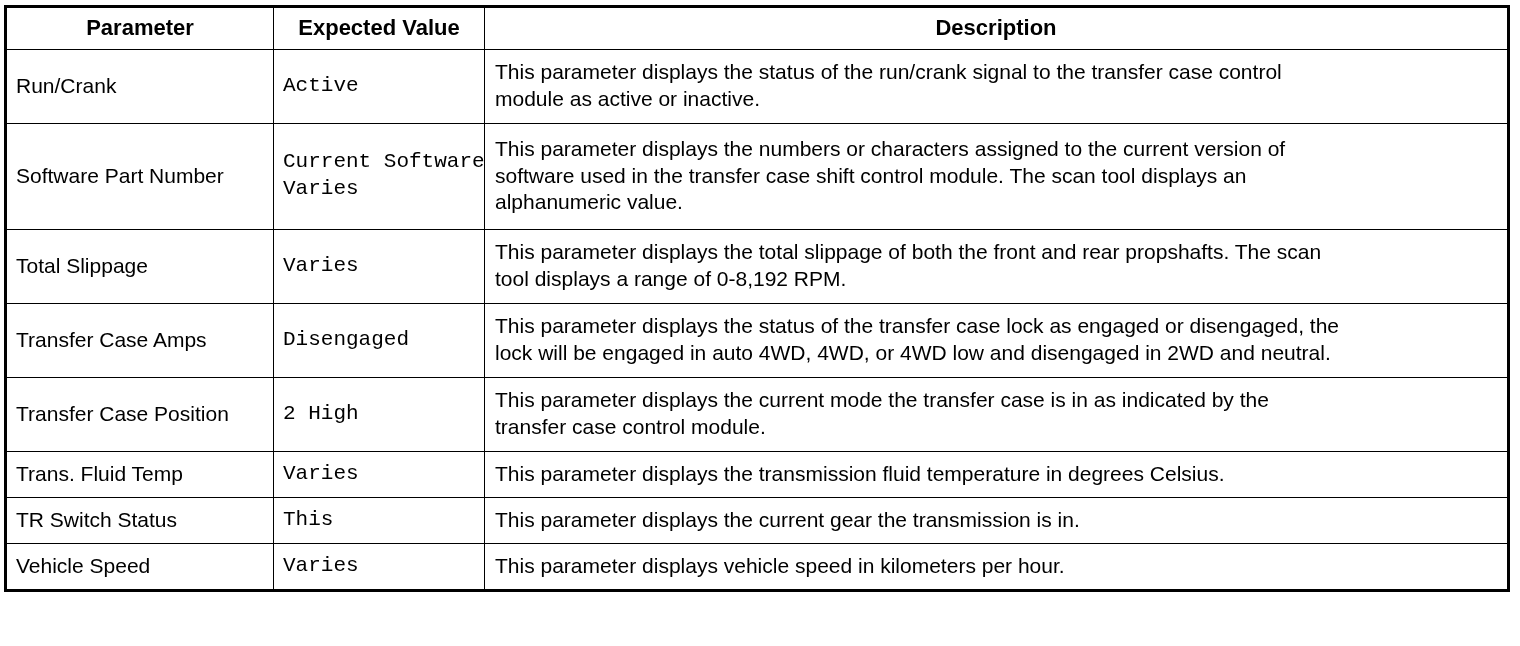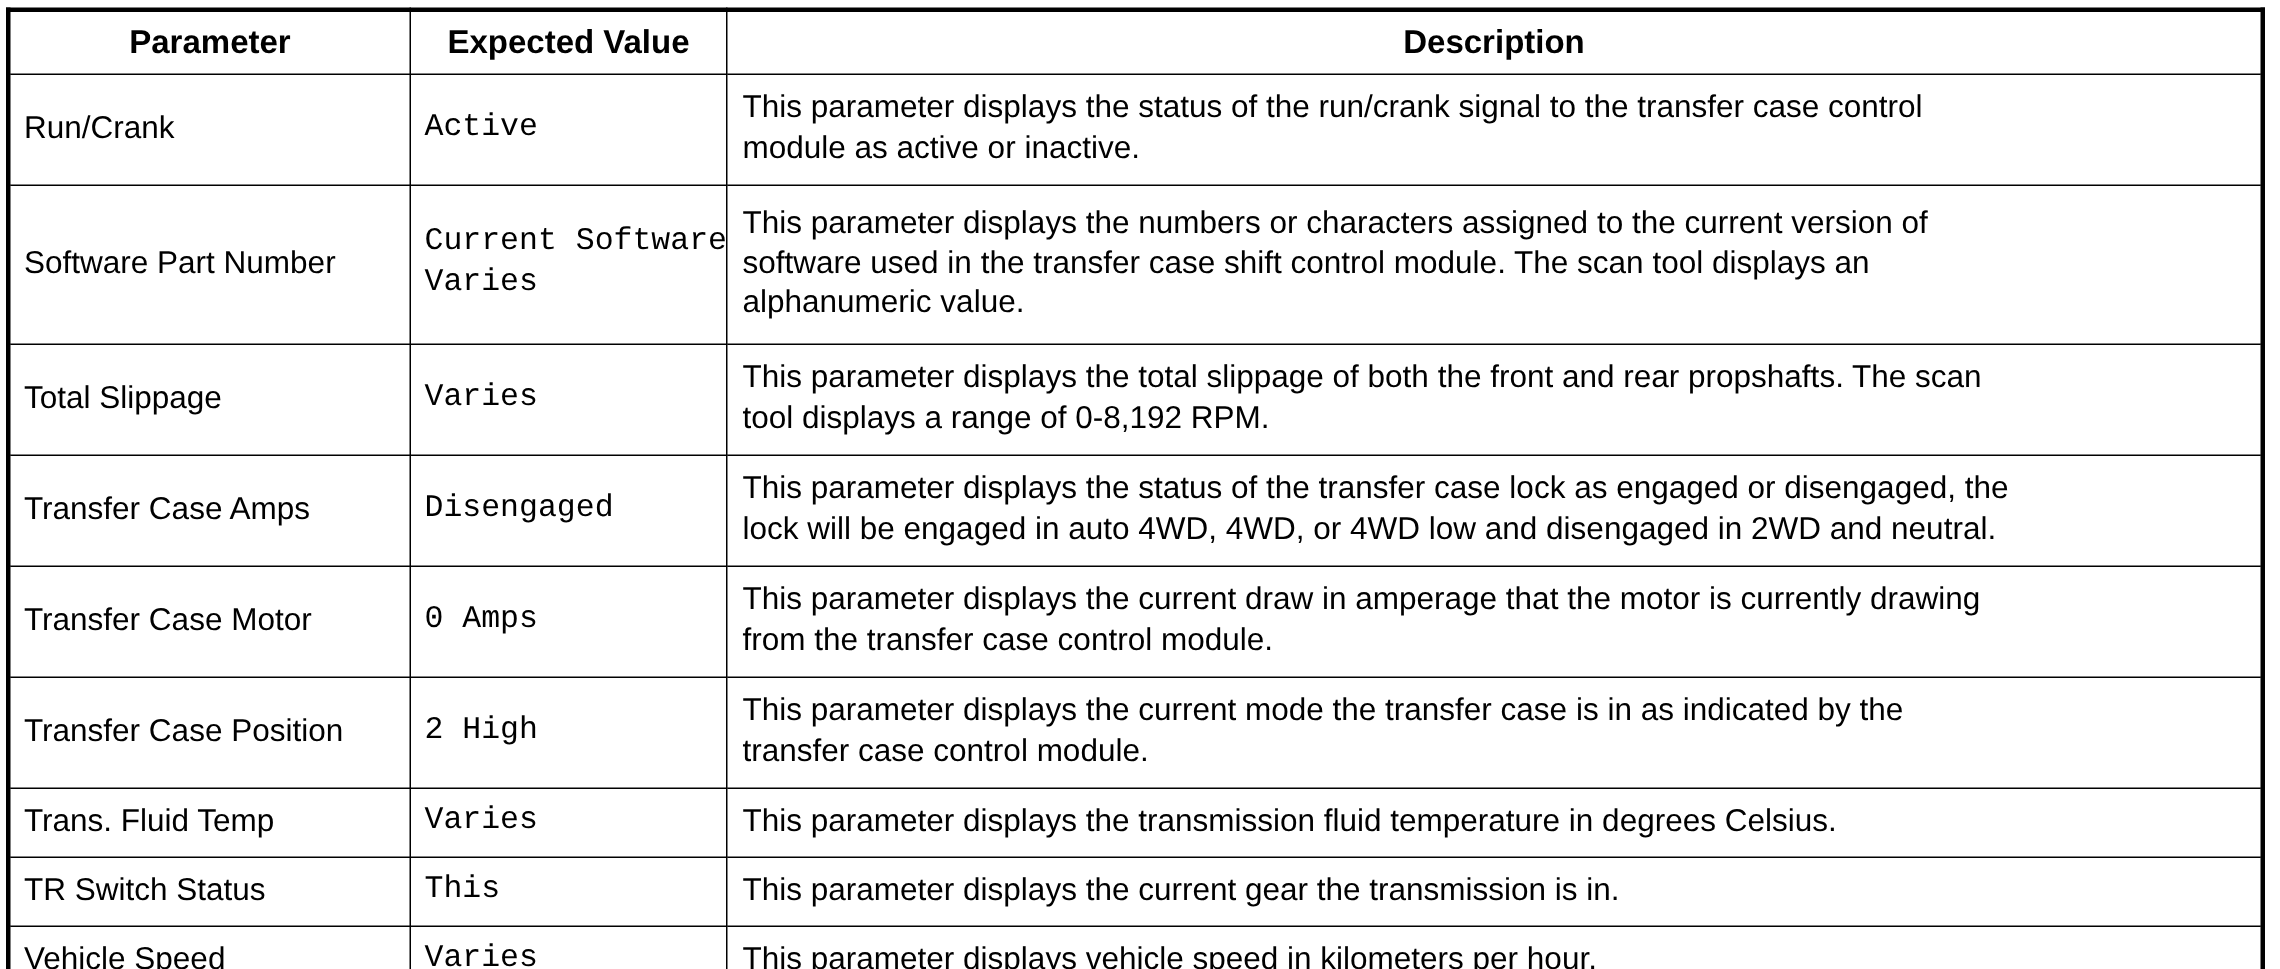"Transfer Case Motor" tr.r-tall { html: <tr> <td>Transfer Case Motor</td> <td> <span>0 Amps</span> </td> <td> <span>This parameter displays the current draw in amperage that the motor is currently drawing</span> <span>from the transfer case control module.</span> </td> </tr> -> none }
